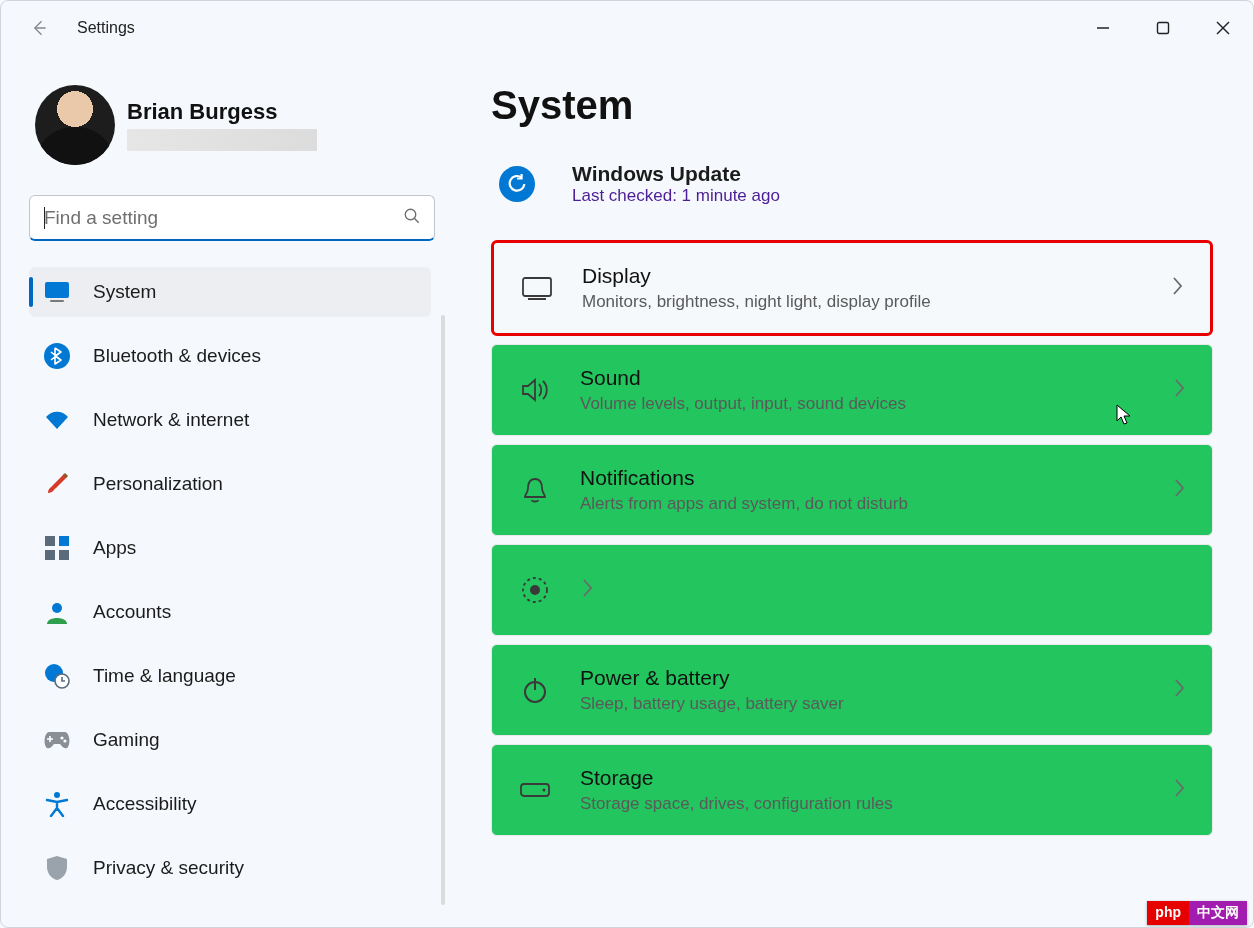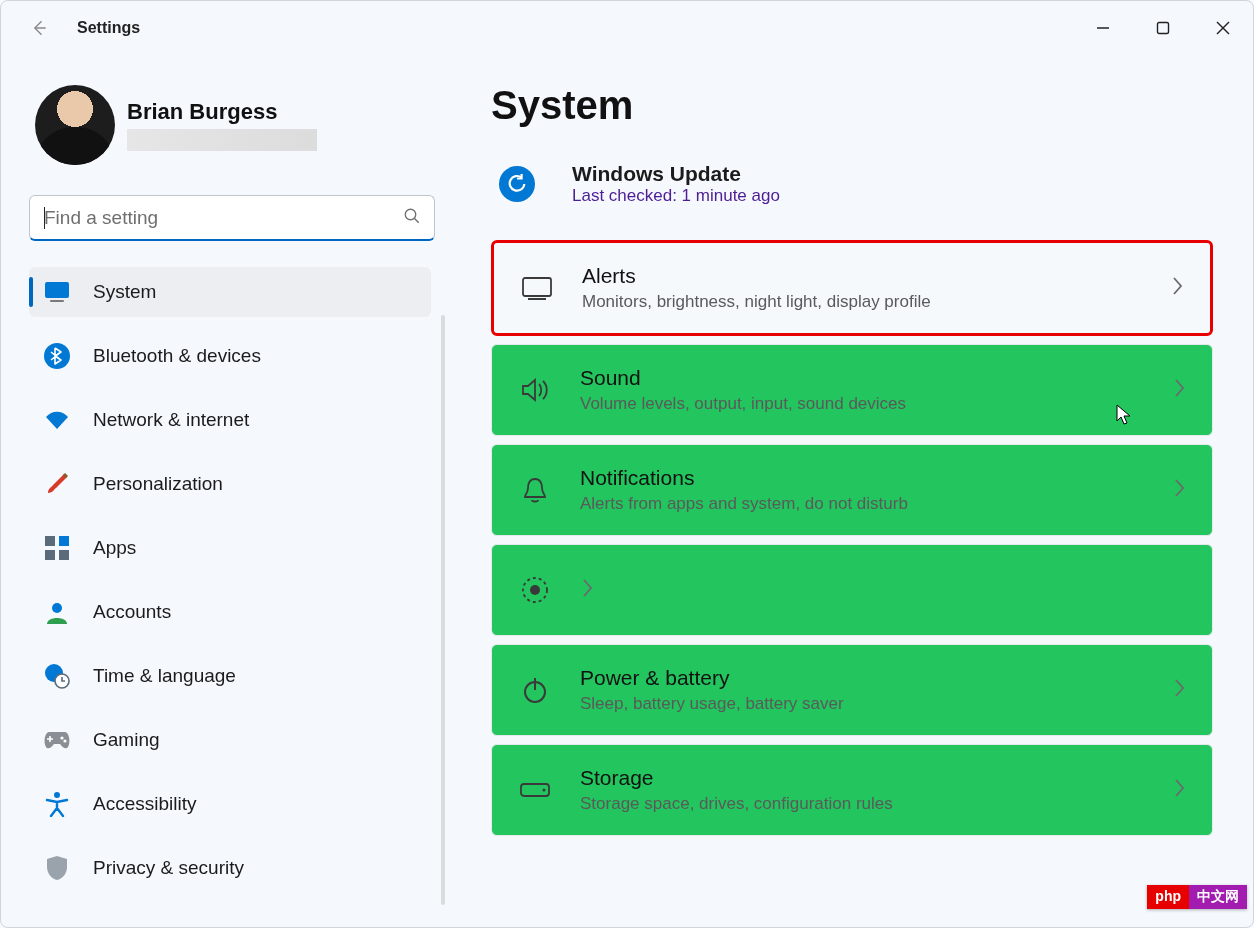"Settings" .titlebar-left { font-weight: bold -> none }
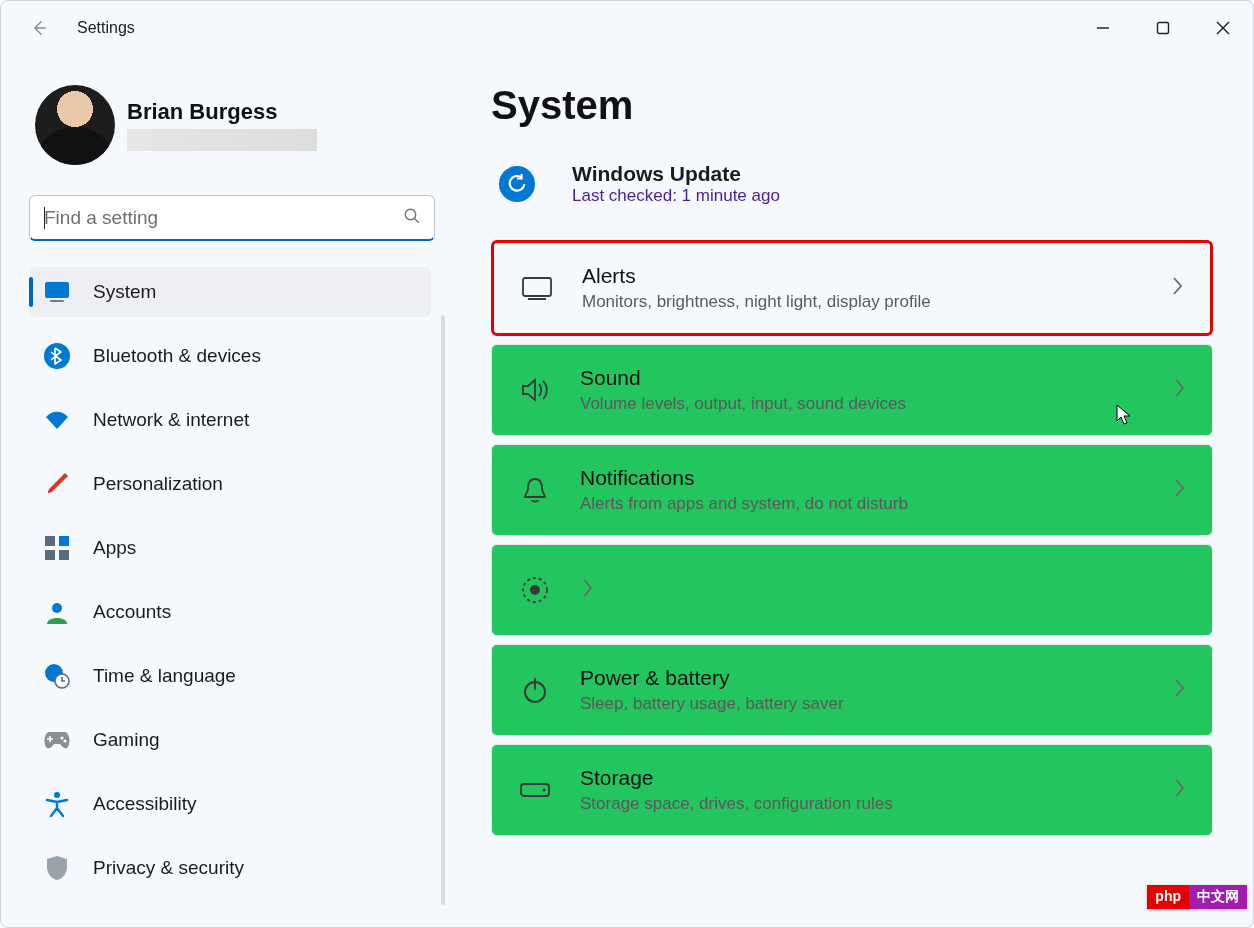"Alerts" div.card-title { text: Alerts -> Display }
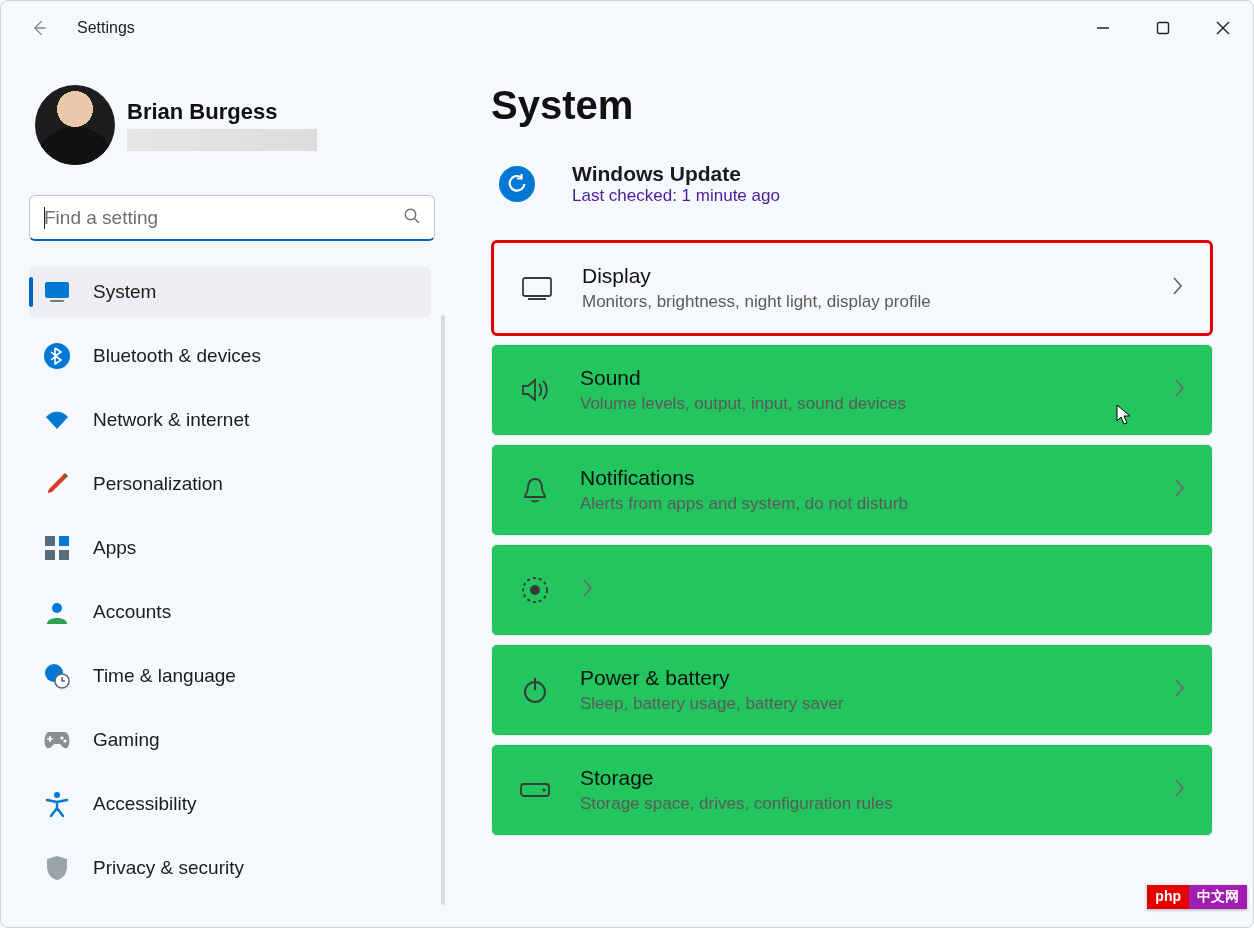"php" .watermark { bottom: 18px -> 2px }
